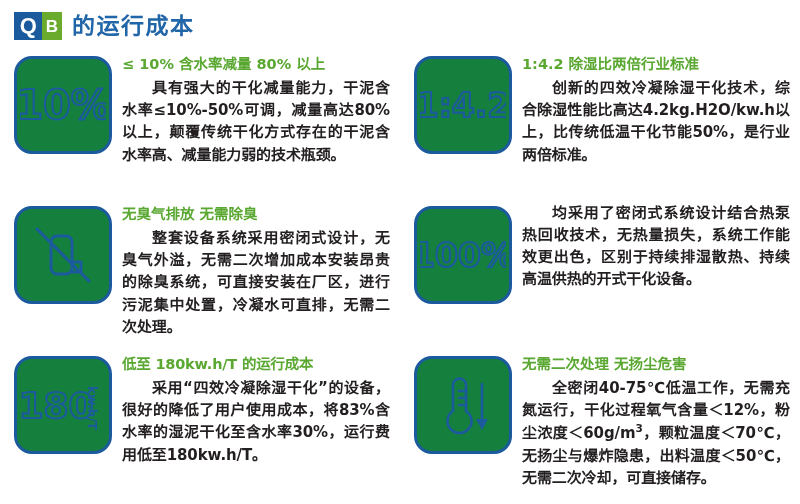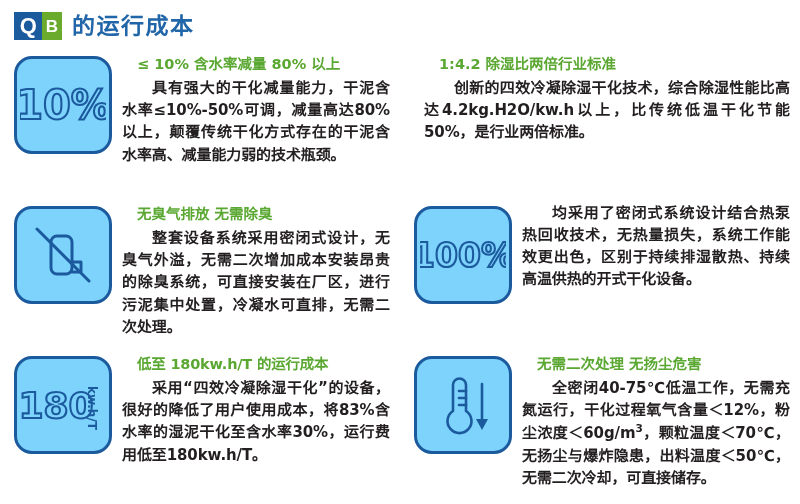"≤ 10% 含水率减量 80% 以上" .card-heading { margin: 4px 0 4px 15px -> 4px 0 4px 0 }
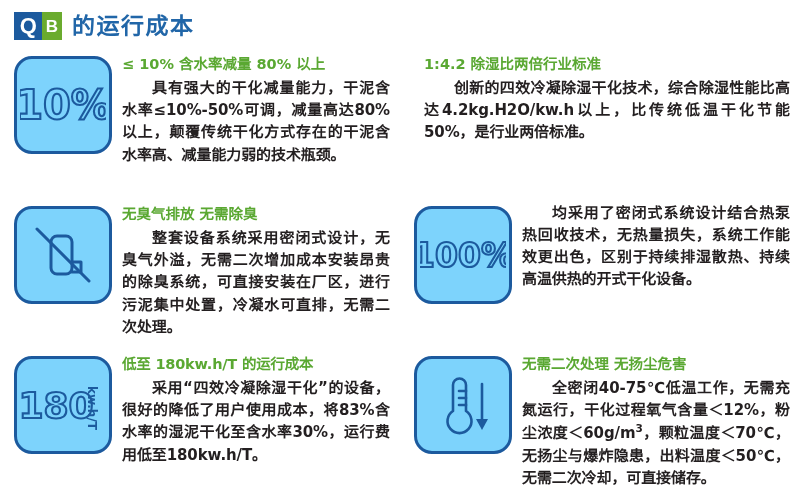"10%" .icon-box { background: #7dd3fc -> #15803d }
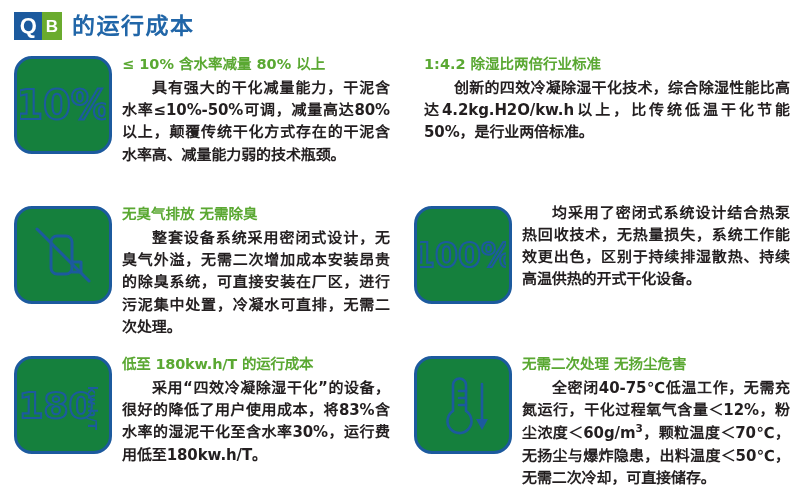"1:4.2" div.icon-box { html: none -> <div> <svg> <text>1:4.2</text> </svg> </div> }
